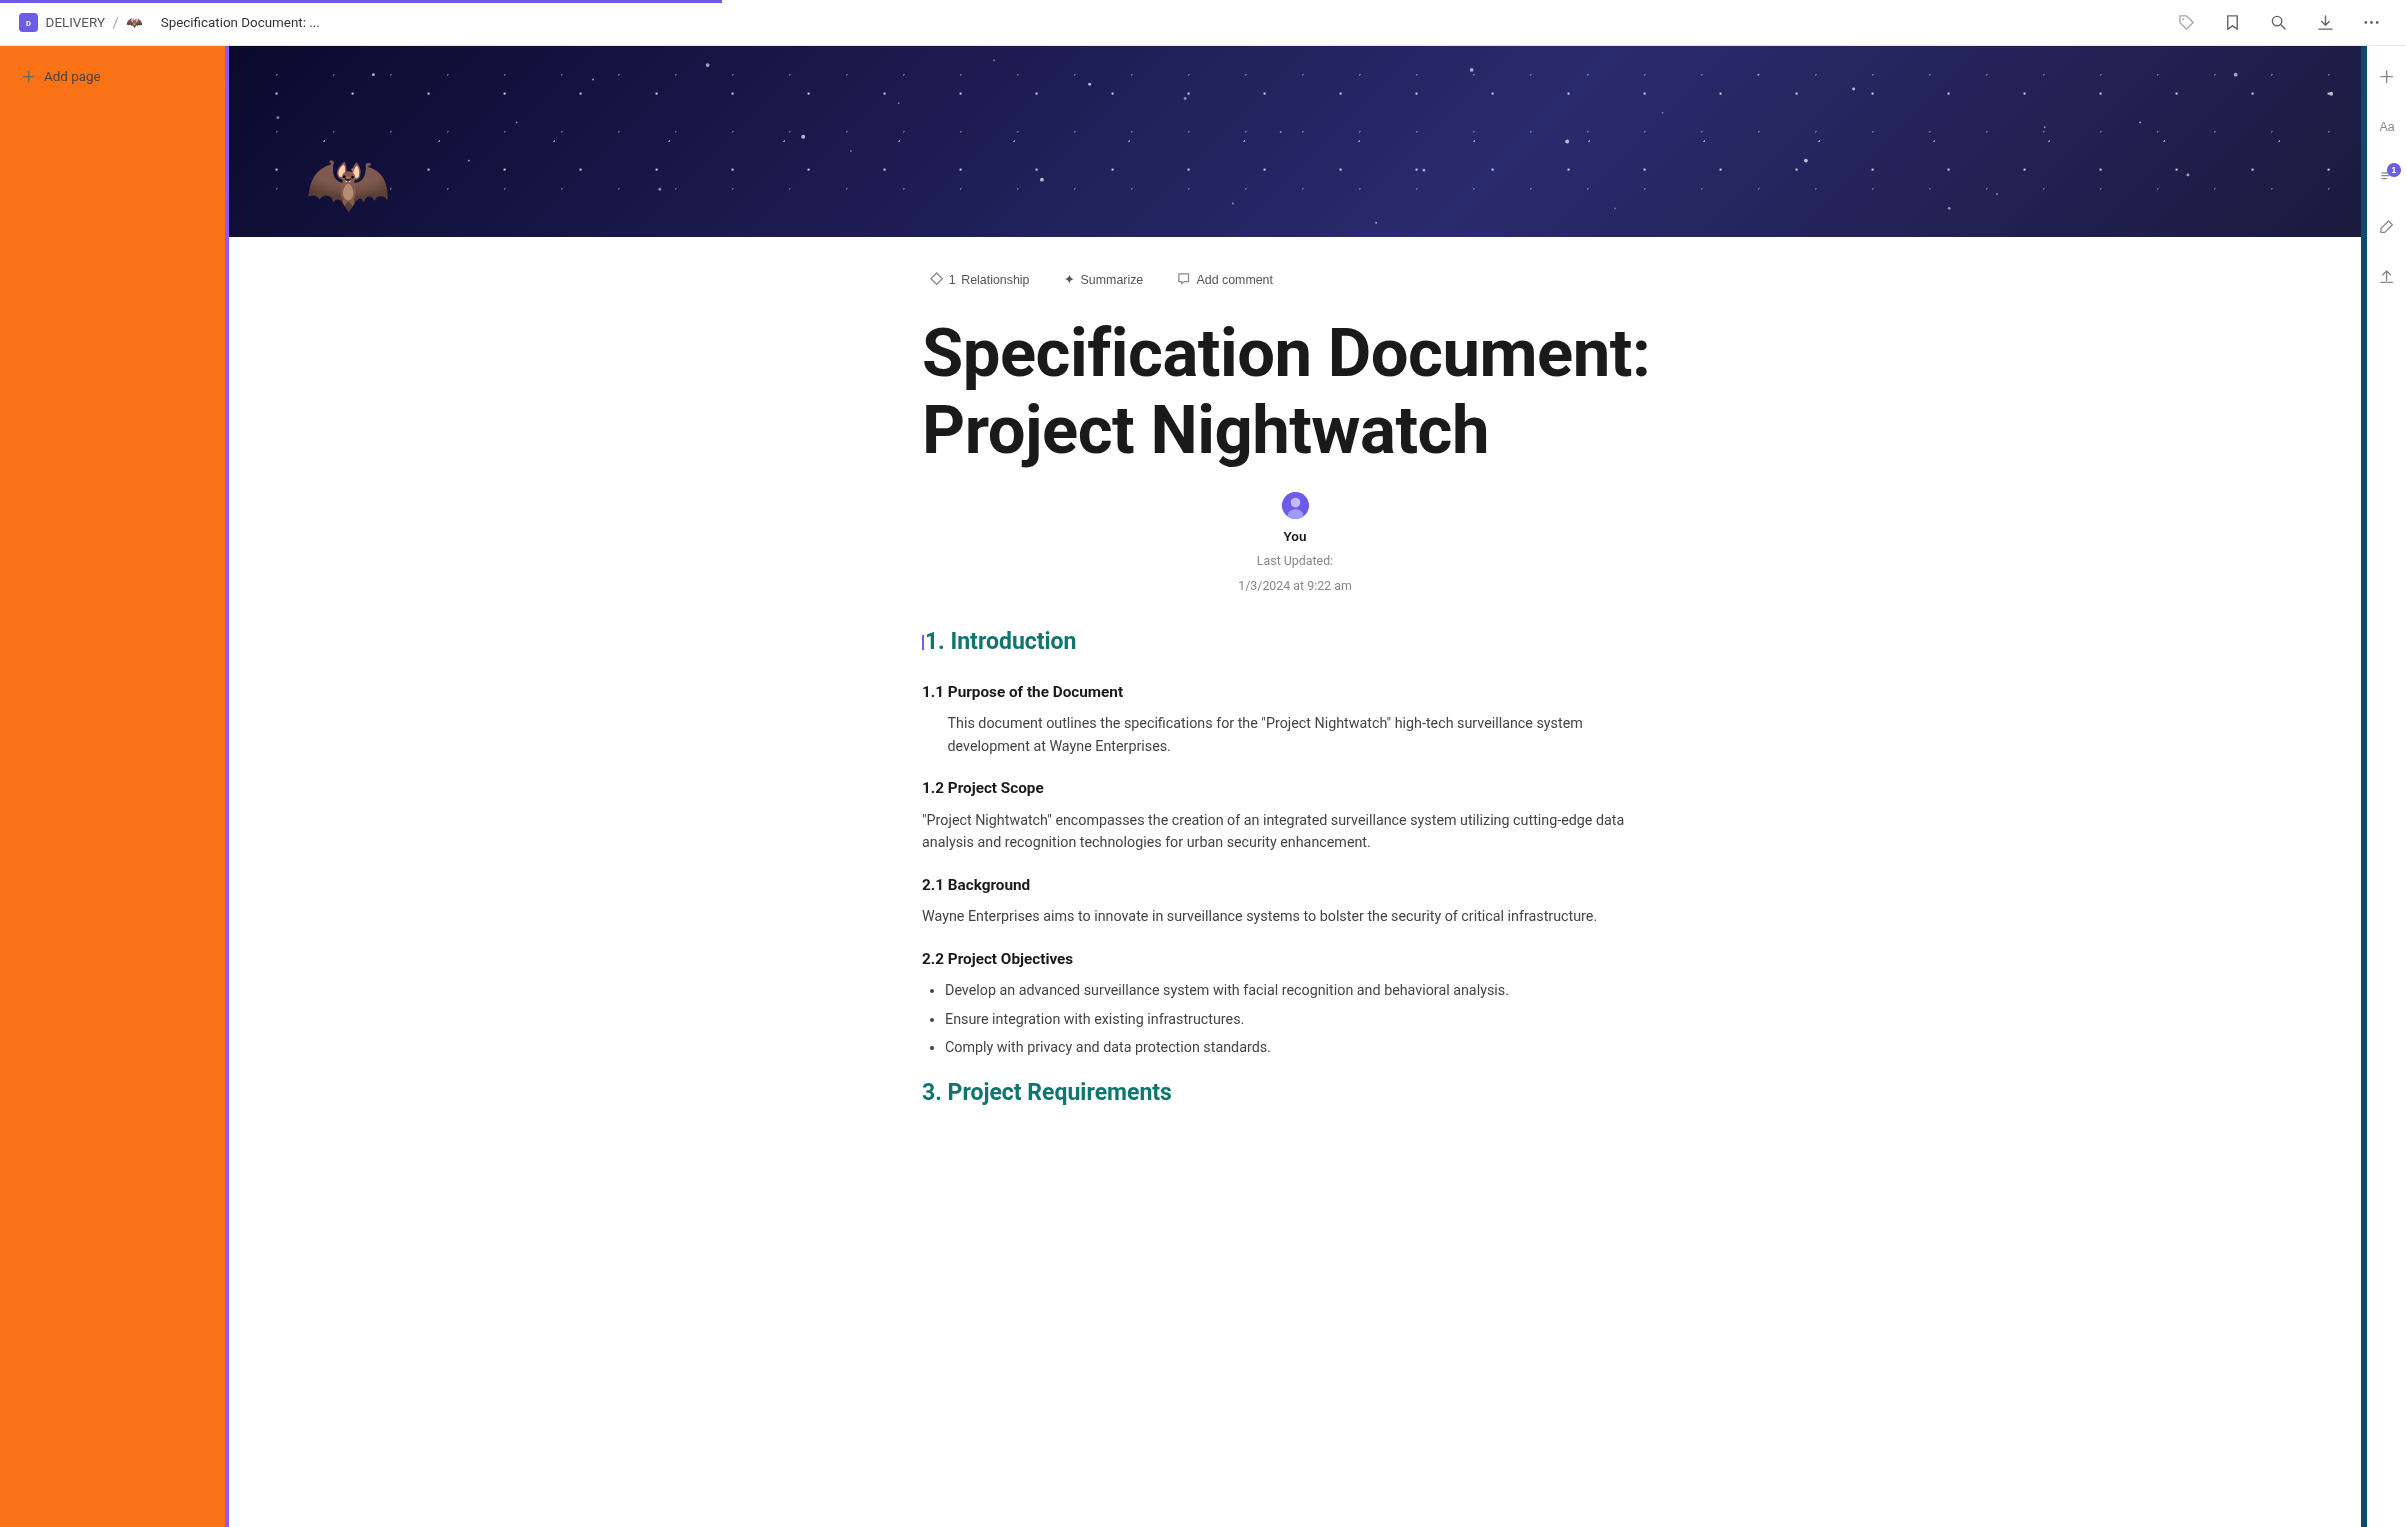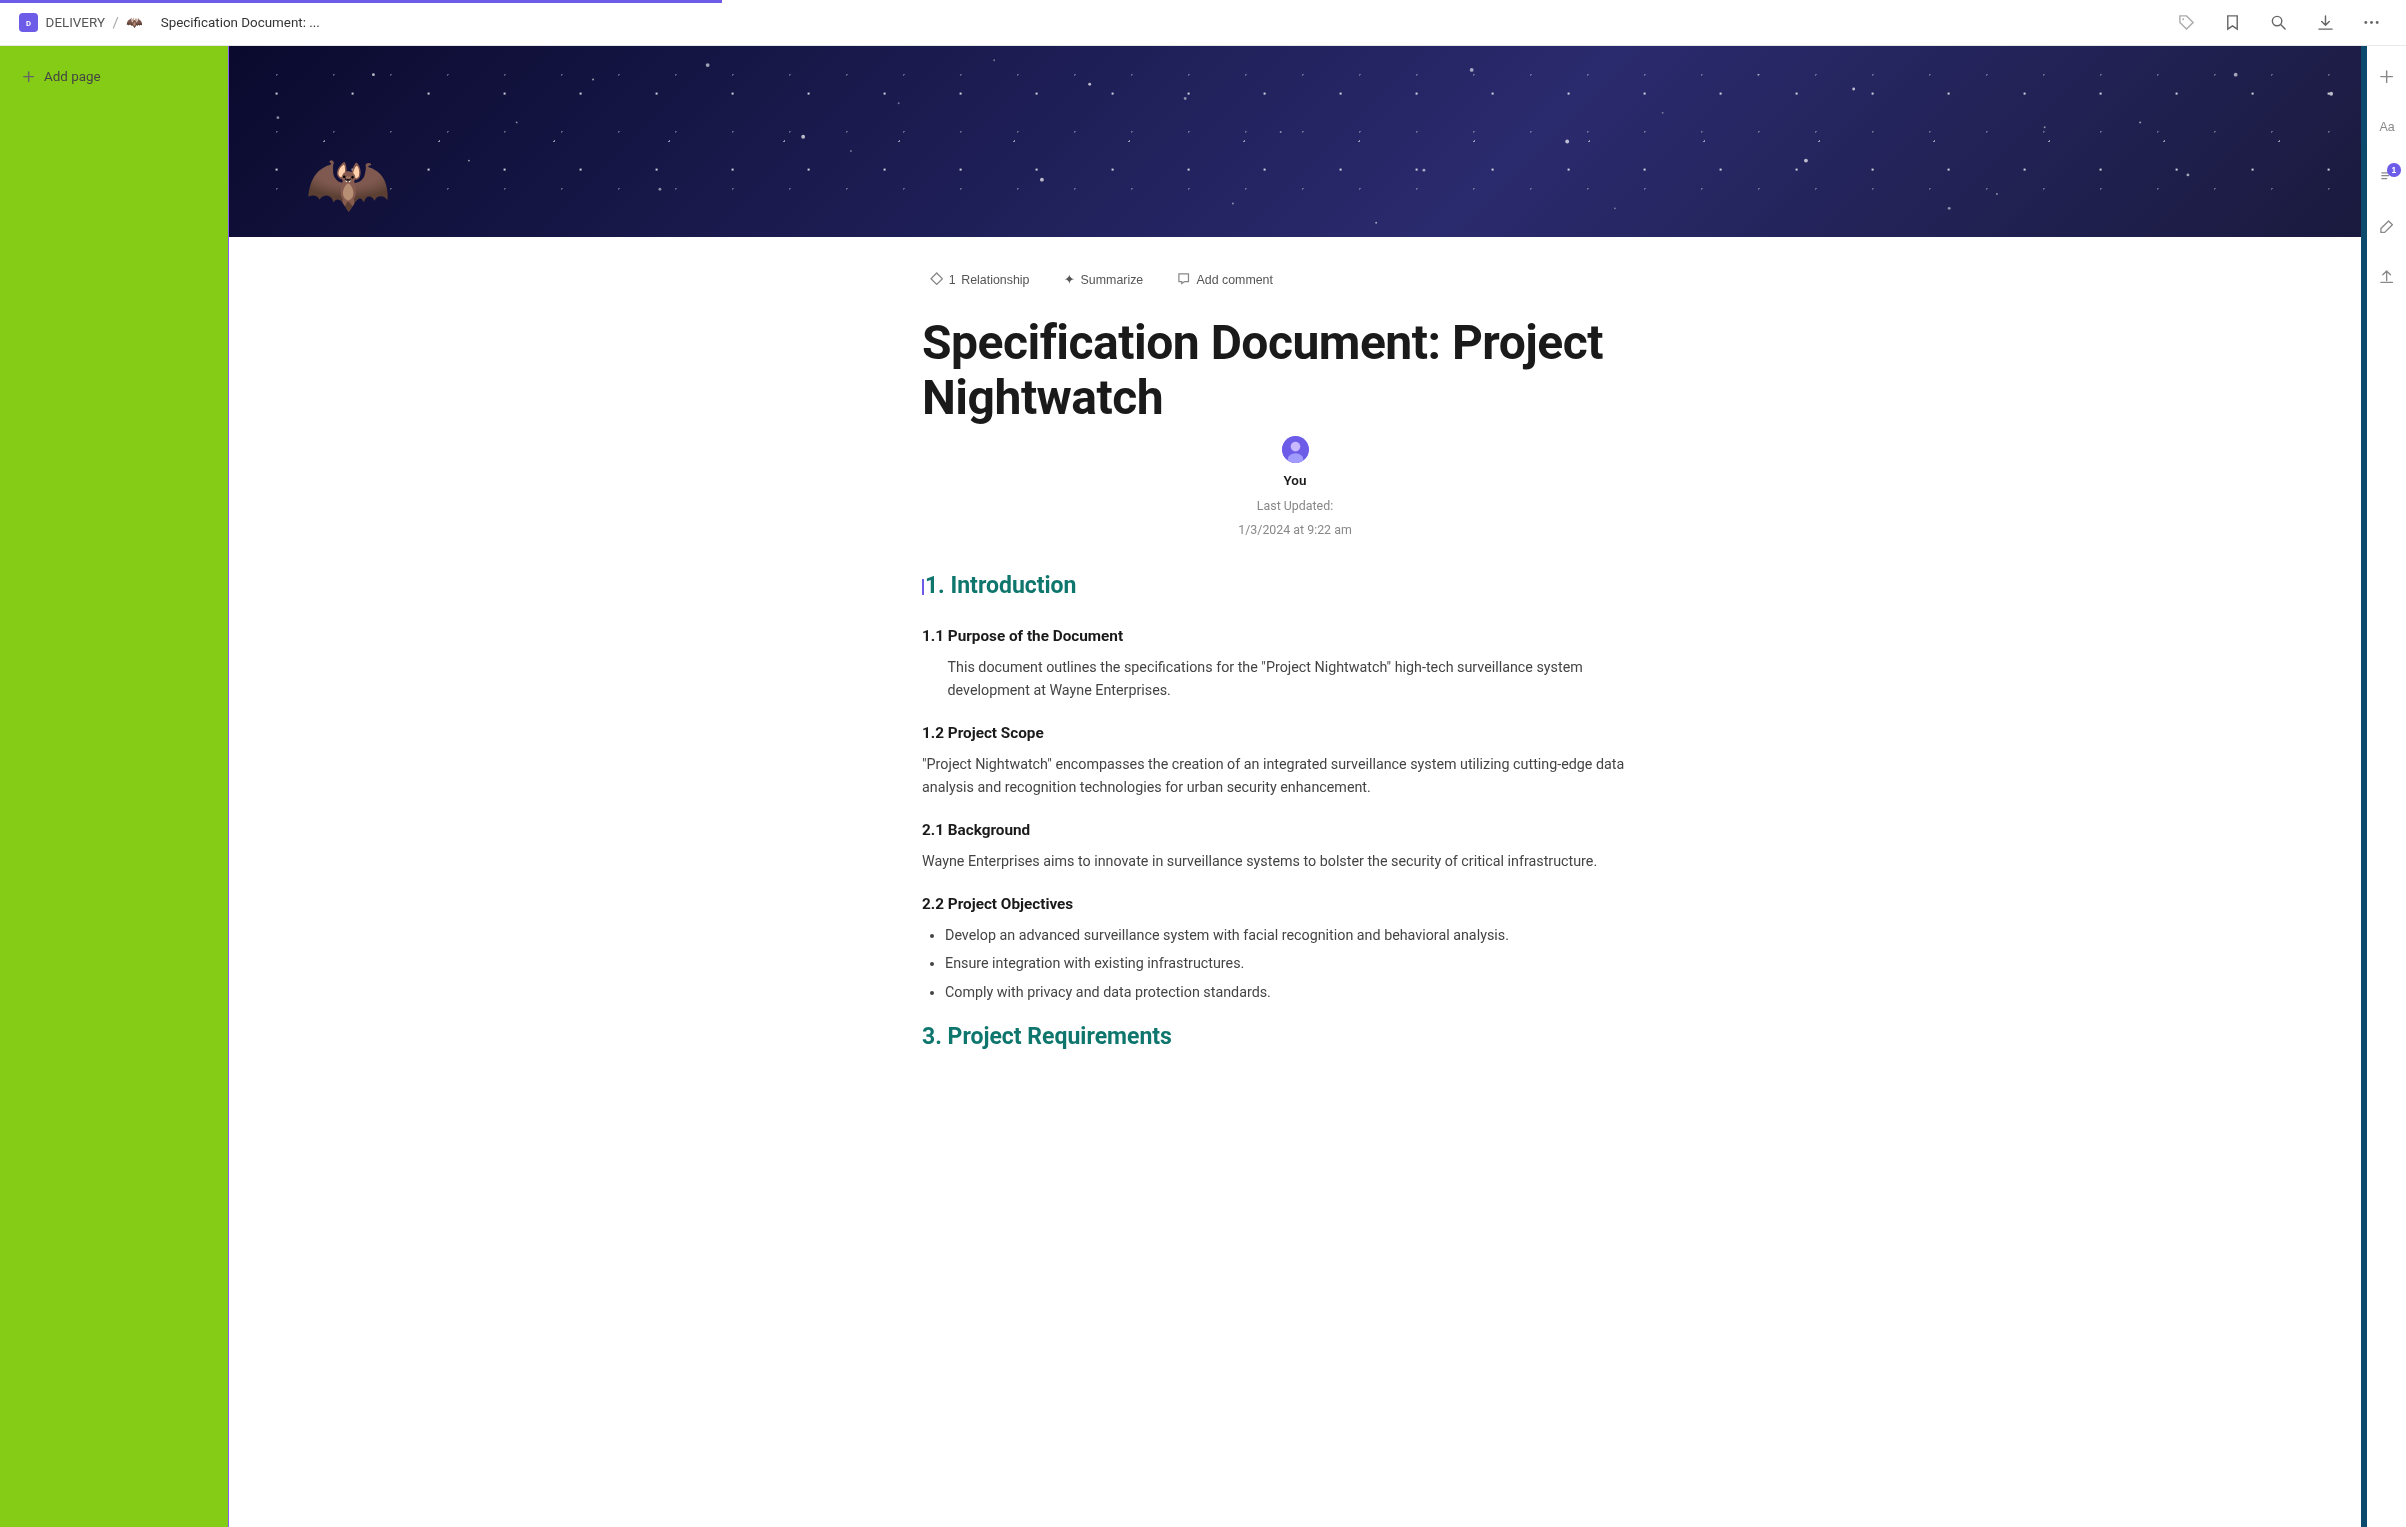"Add page" .sidebar { background: #84cc16 -> #f97316; border-right: 1px solid #8b5cf6 -> 4px solid #8b5cf6 }
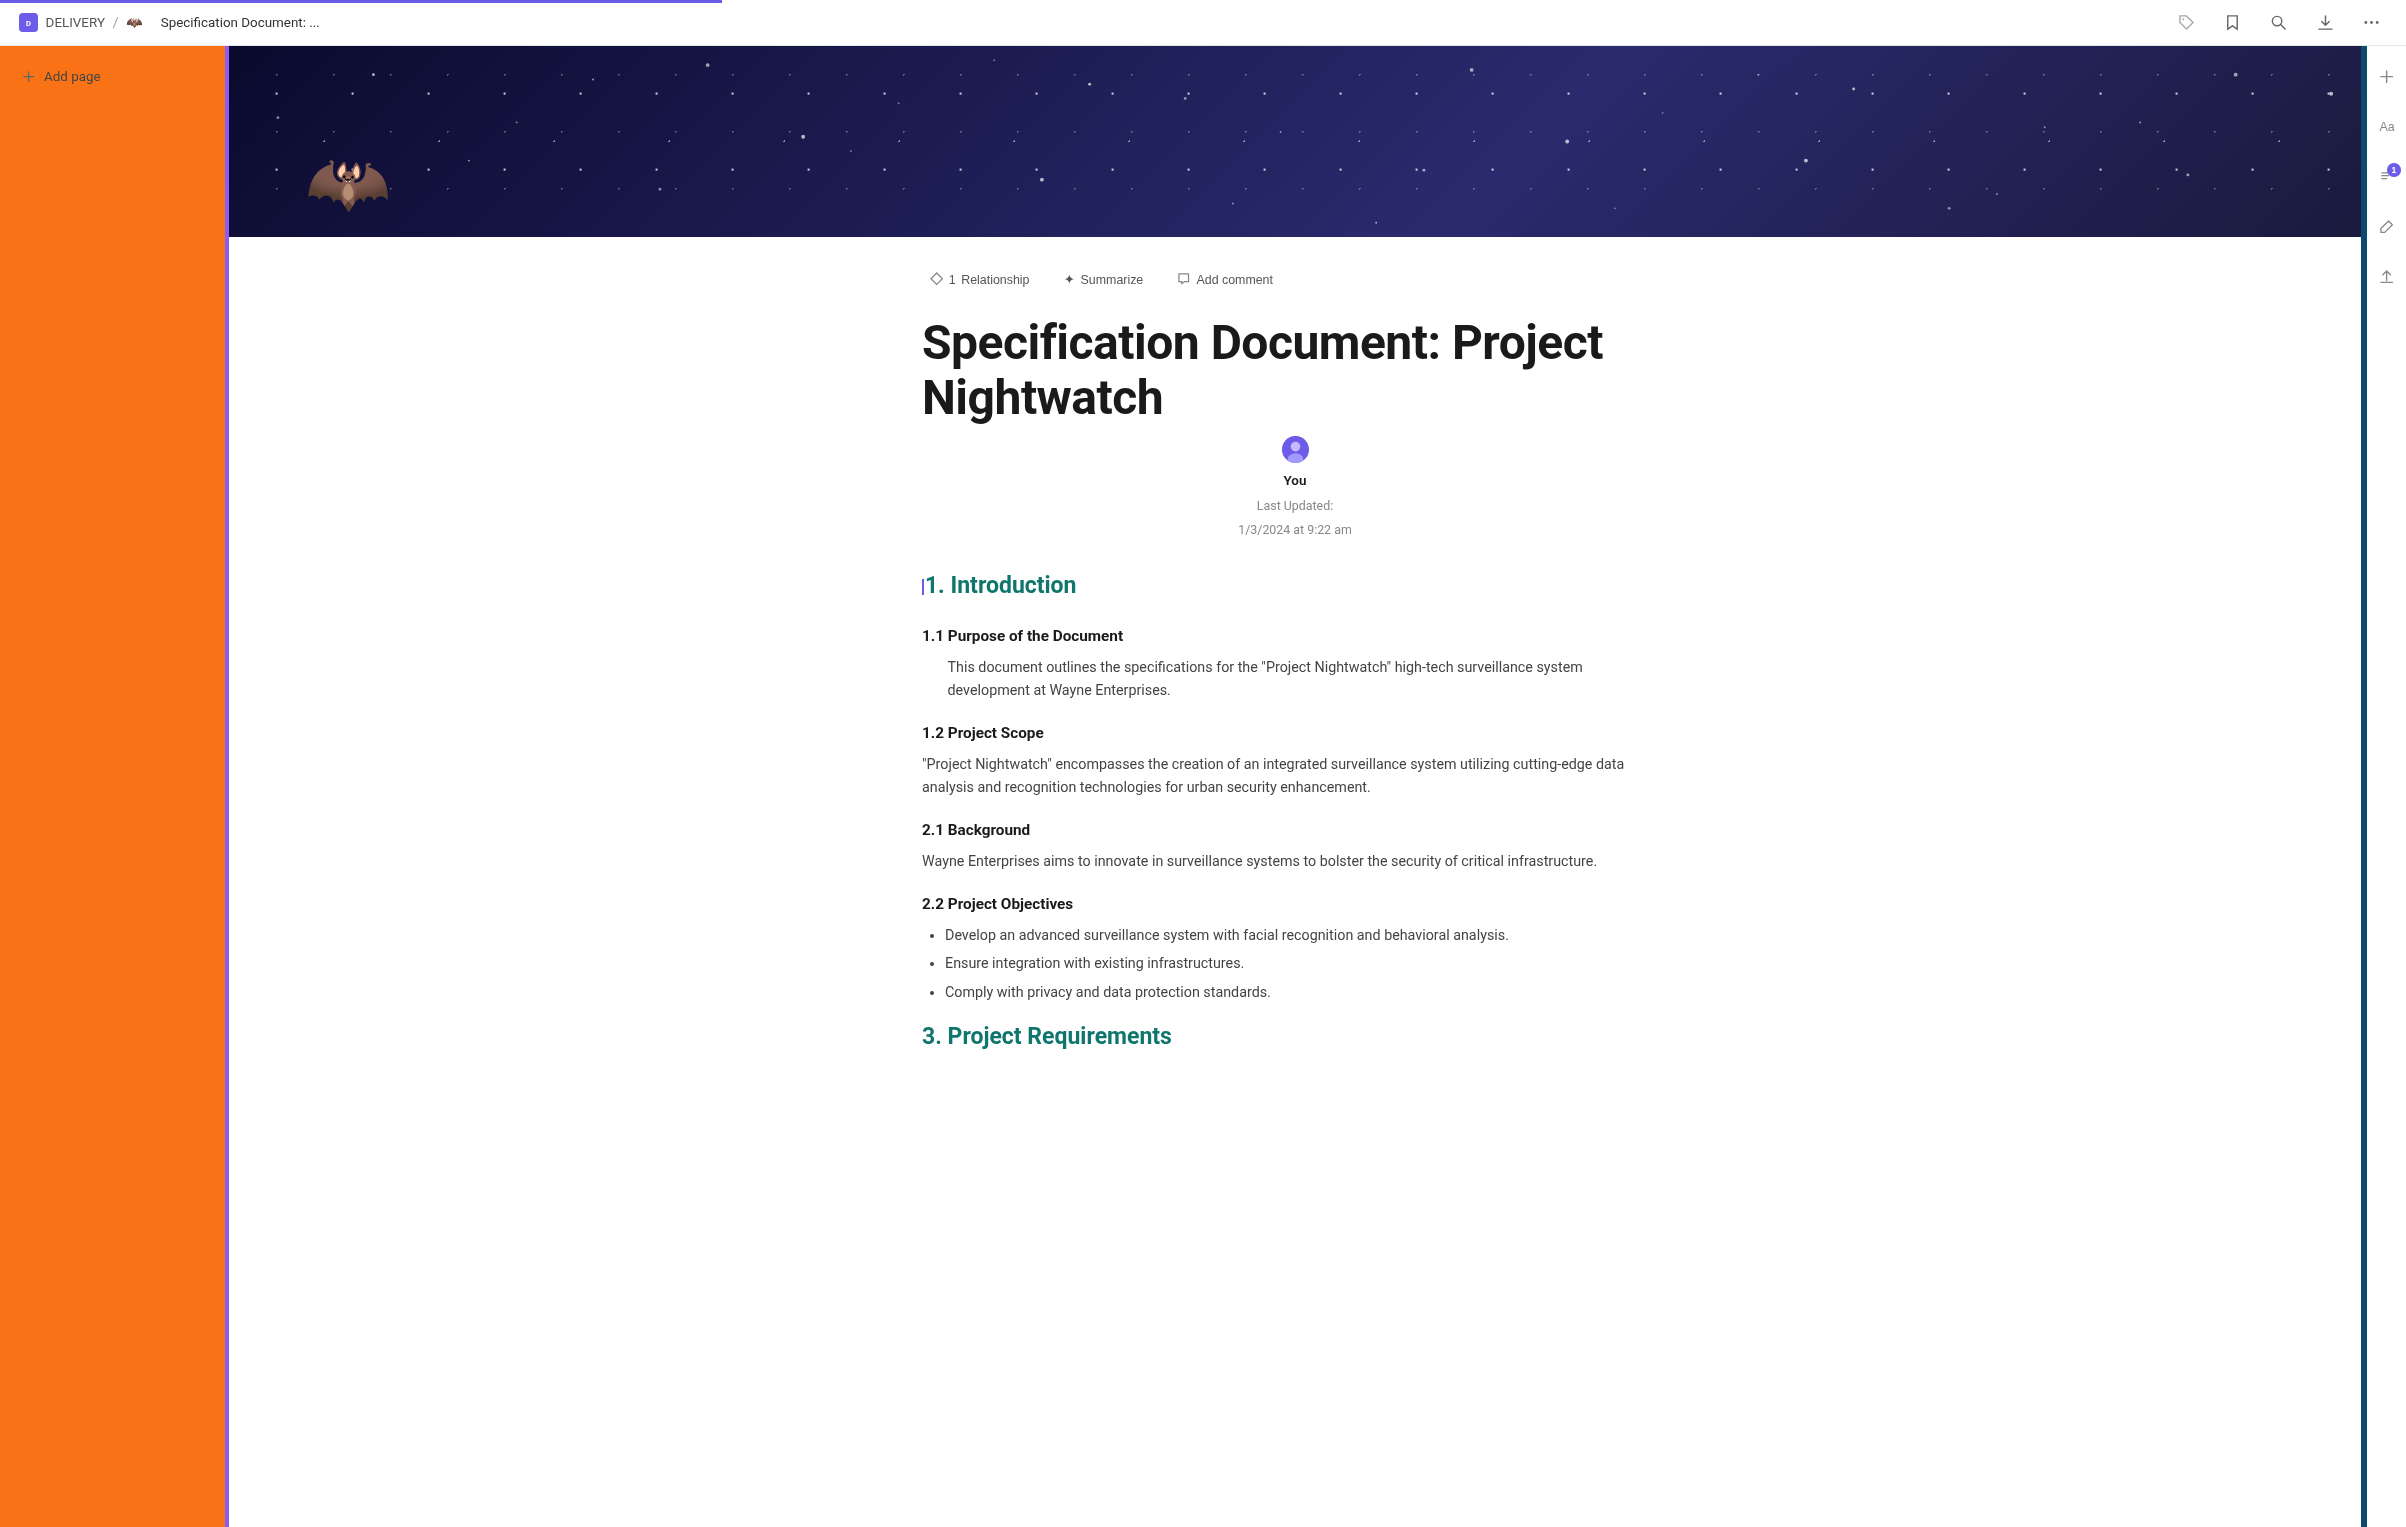"Specification Document: Project" .page-title { font-size: 48px -> 67px; margin-bottom: 11px -> 23px }
